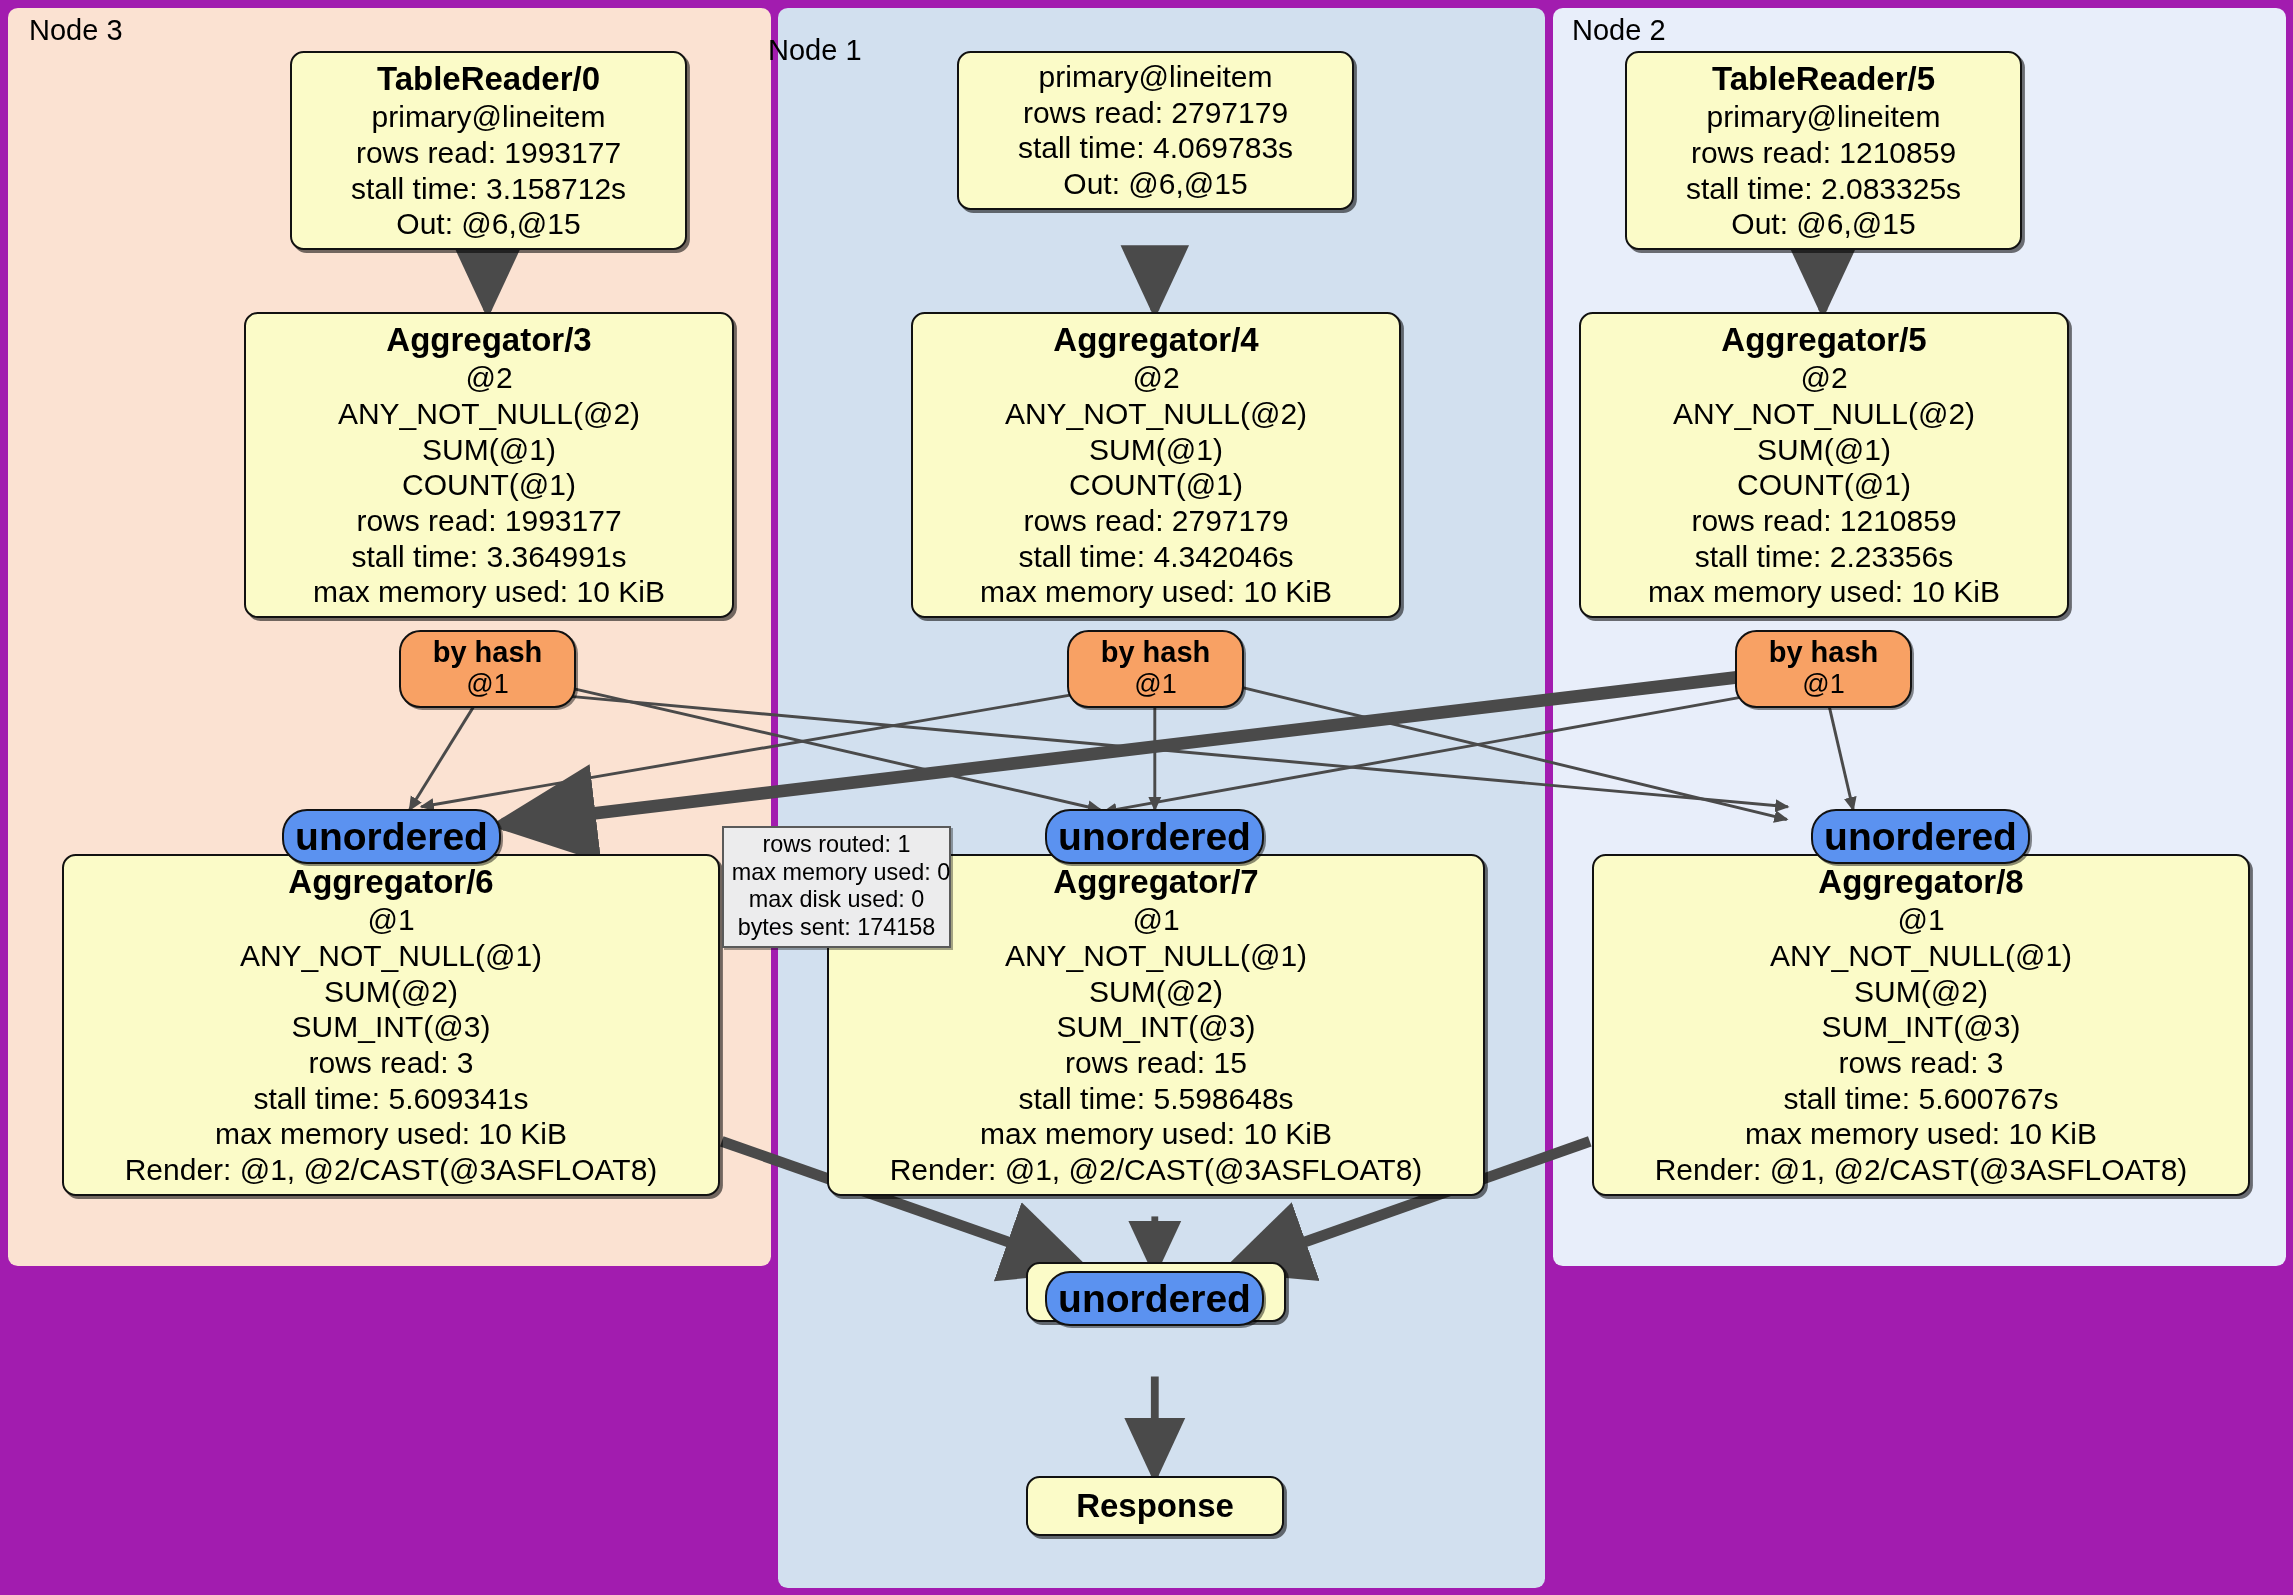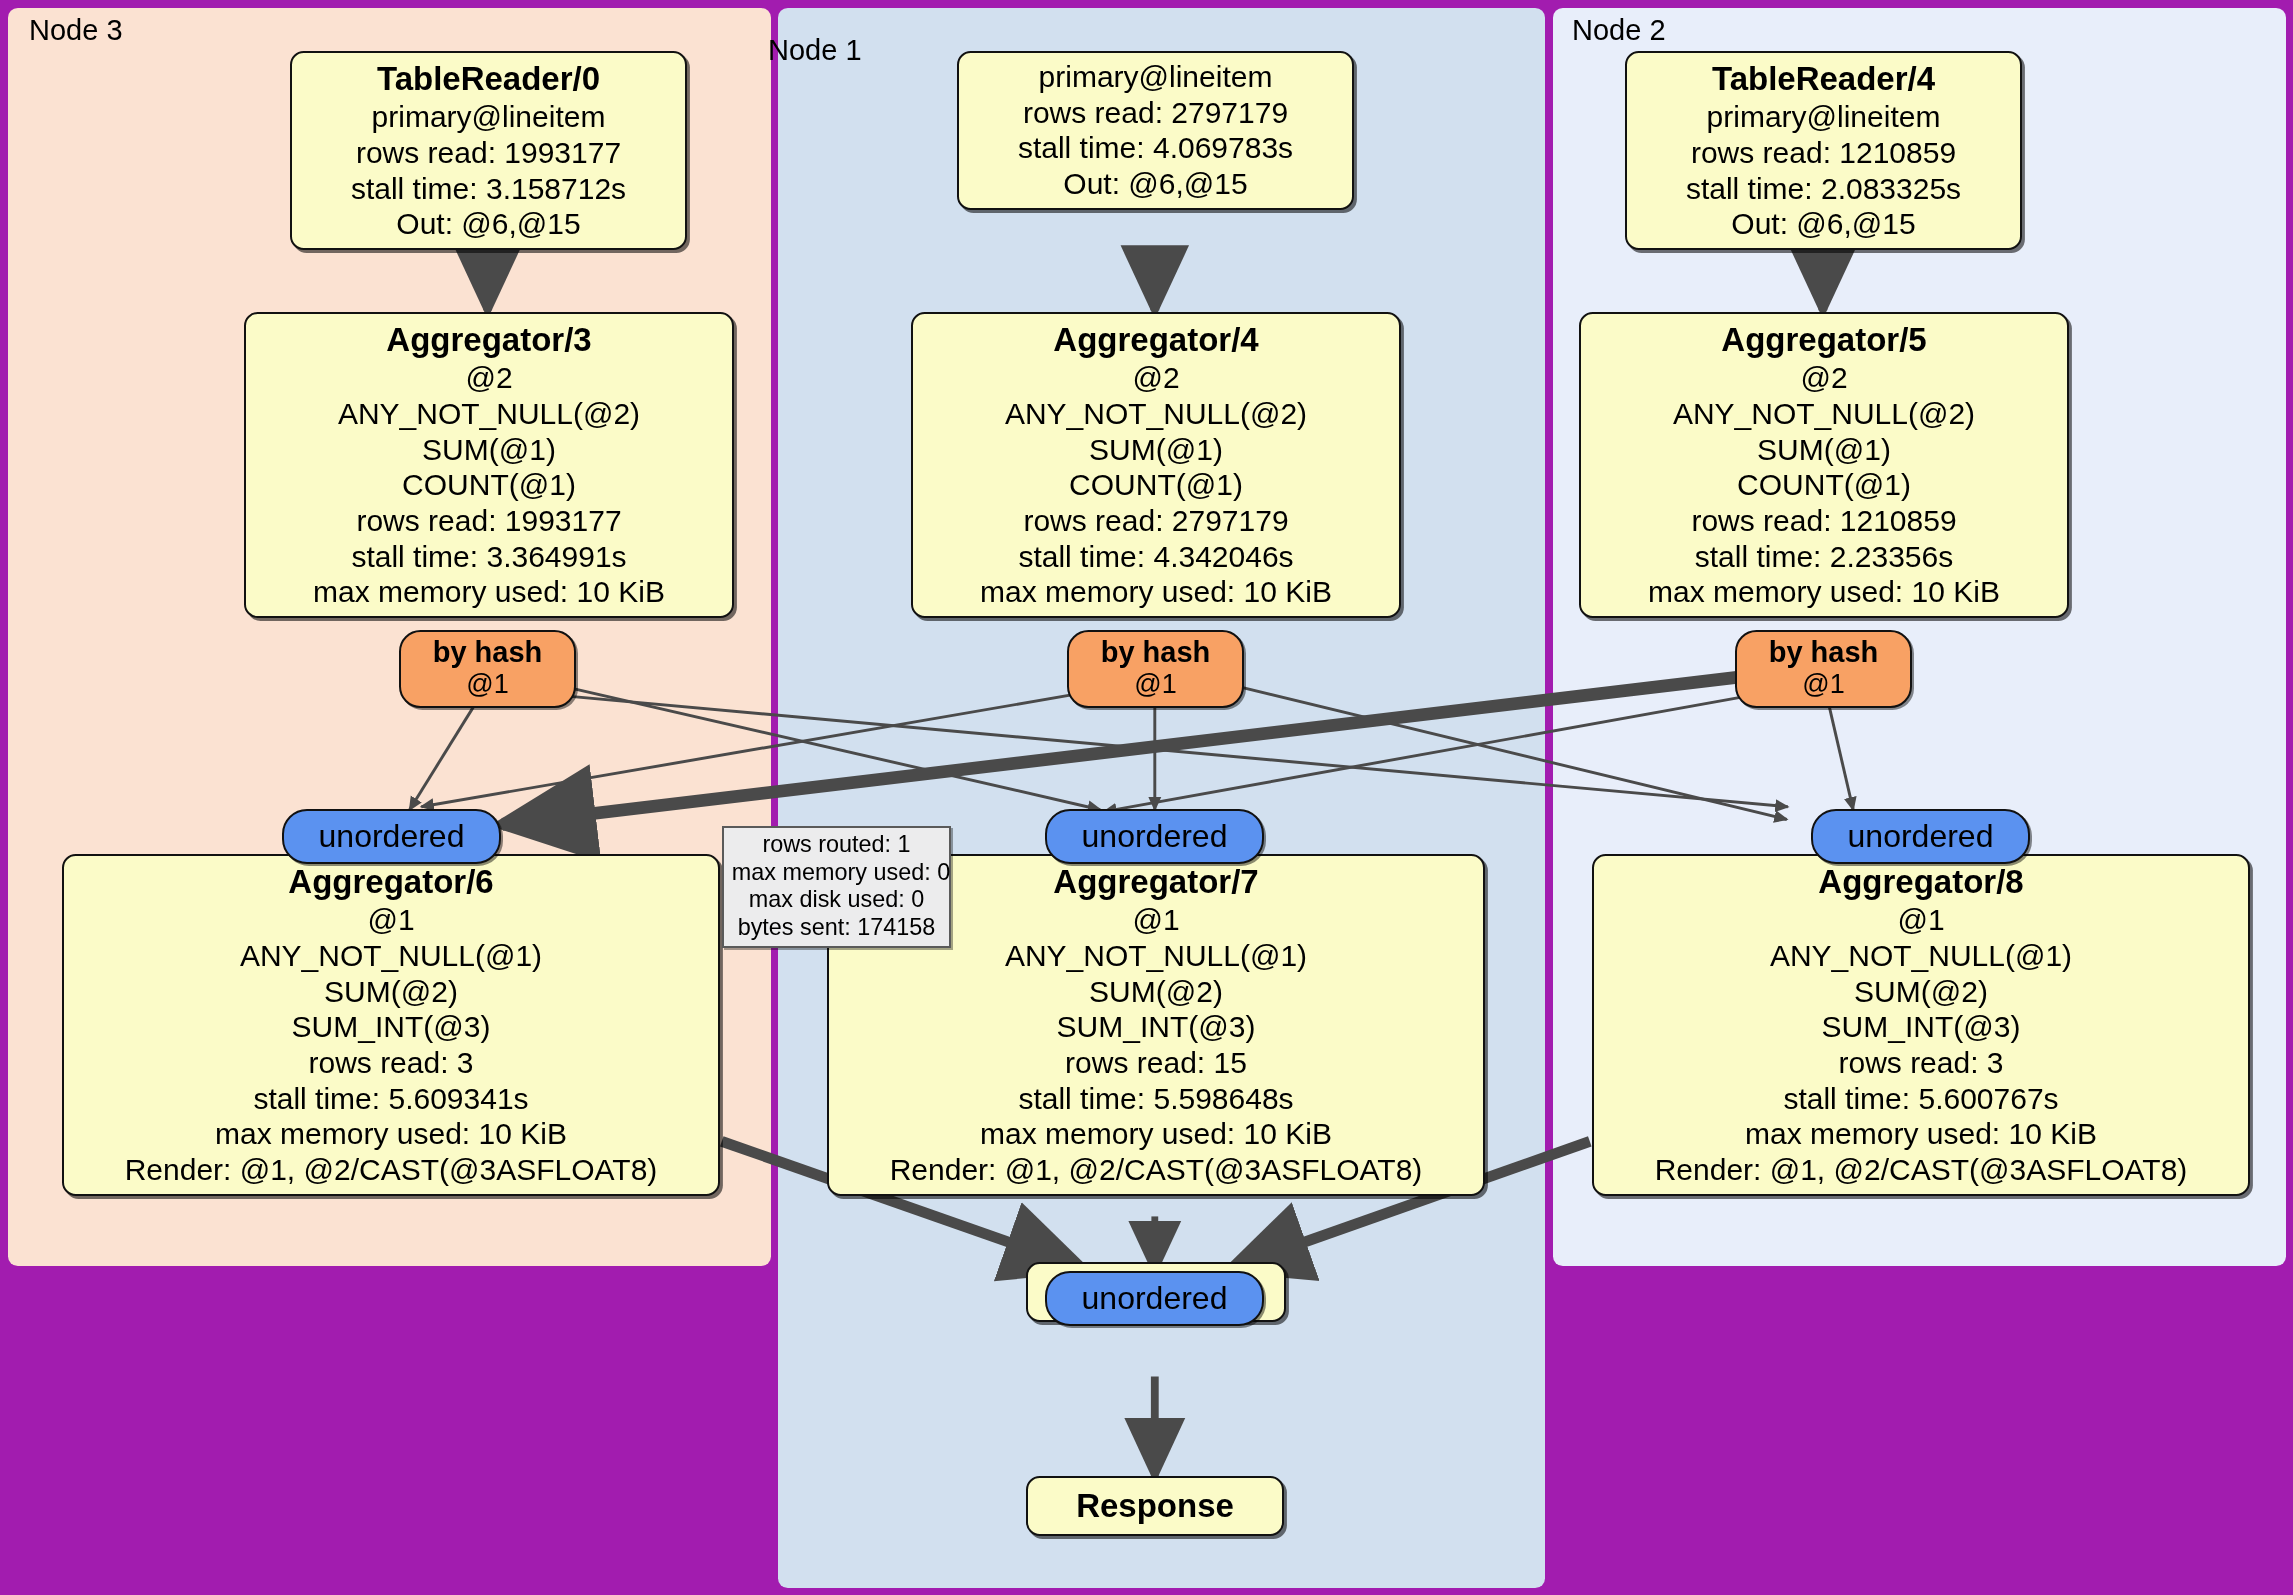"TableReader/4" span.ttl { text: TableReader/4 -> TableReader/5 }
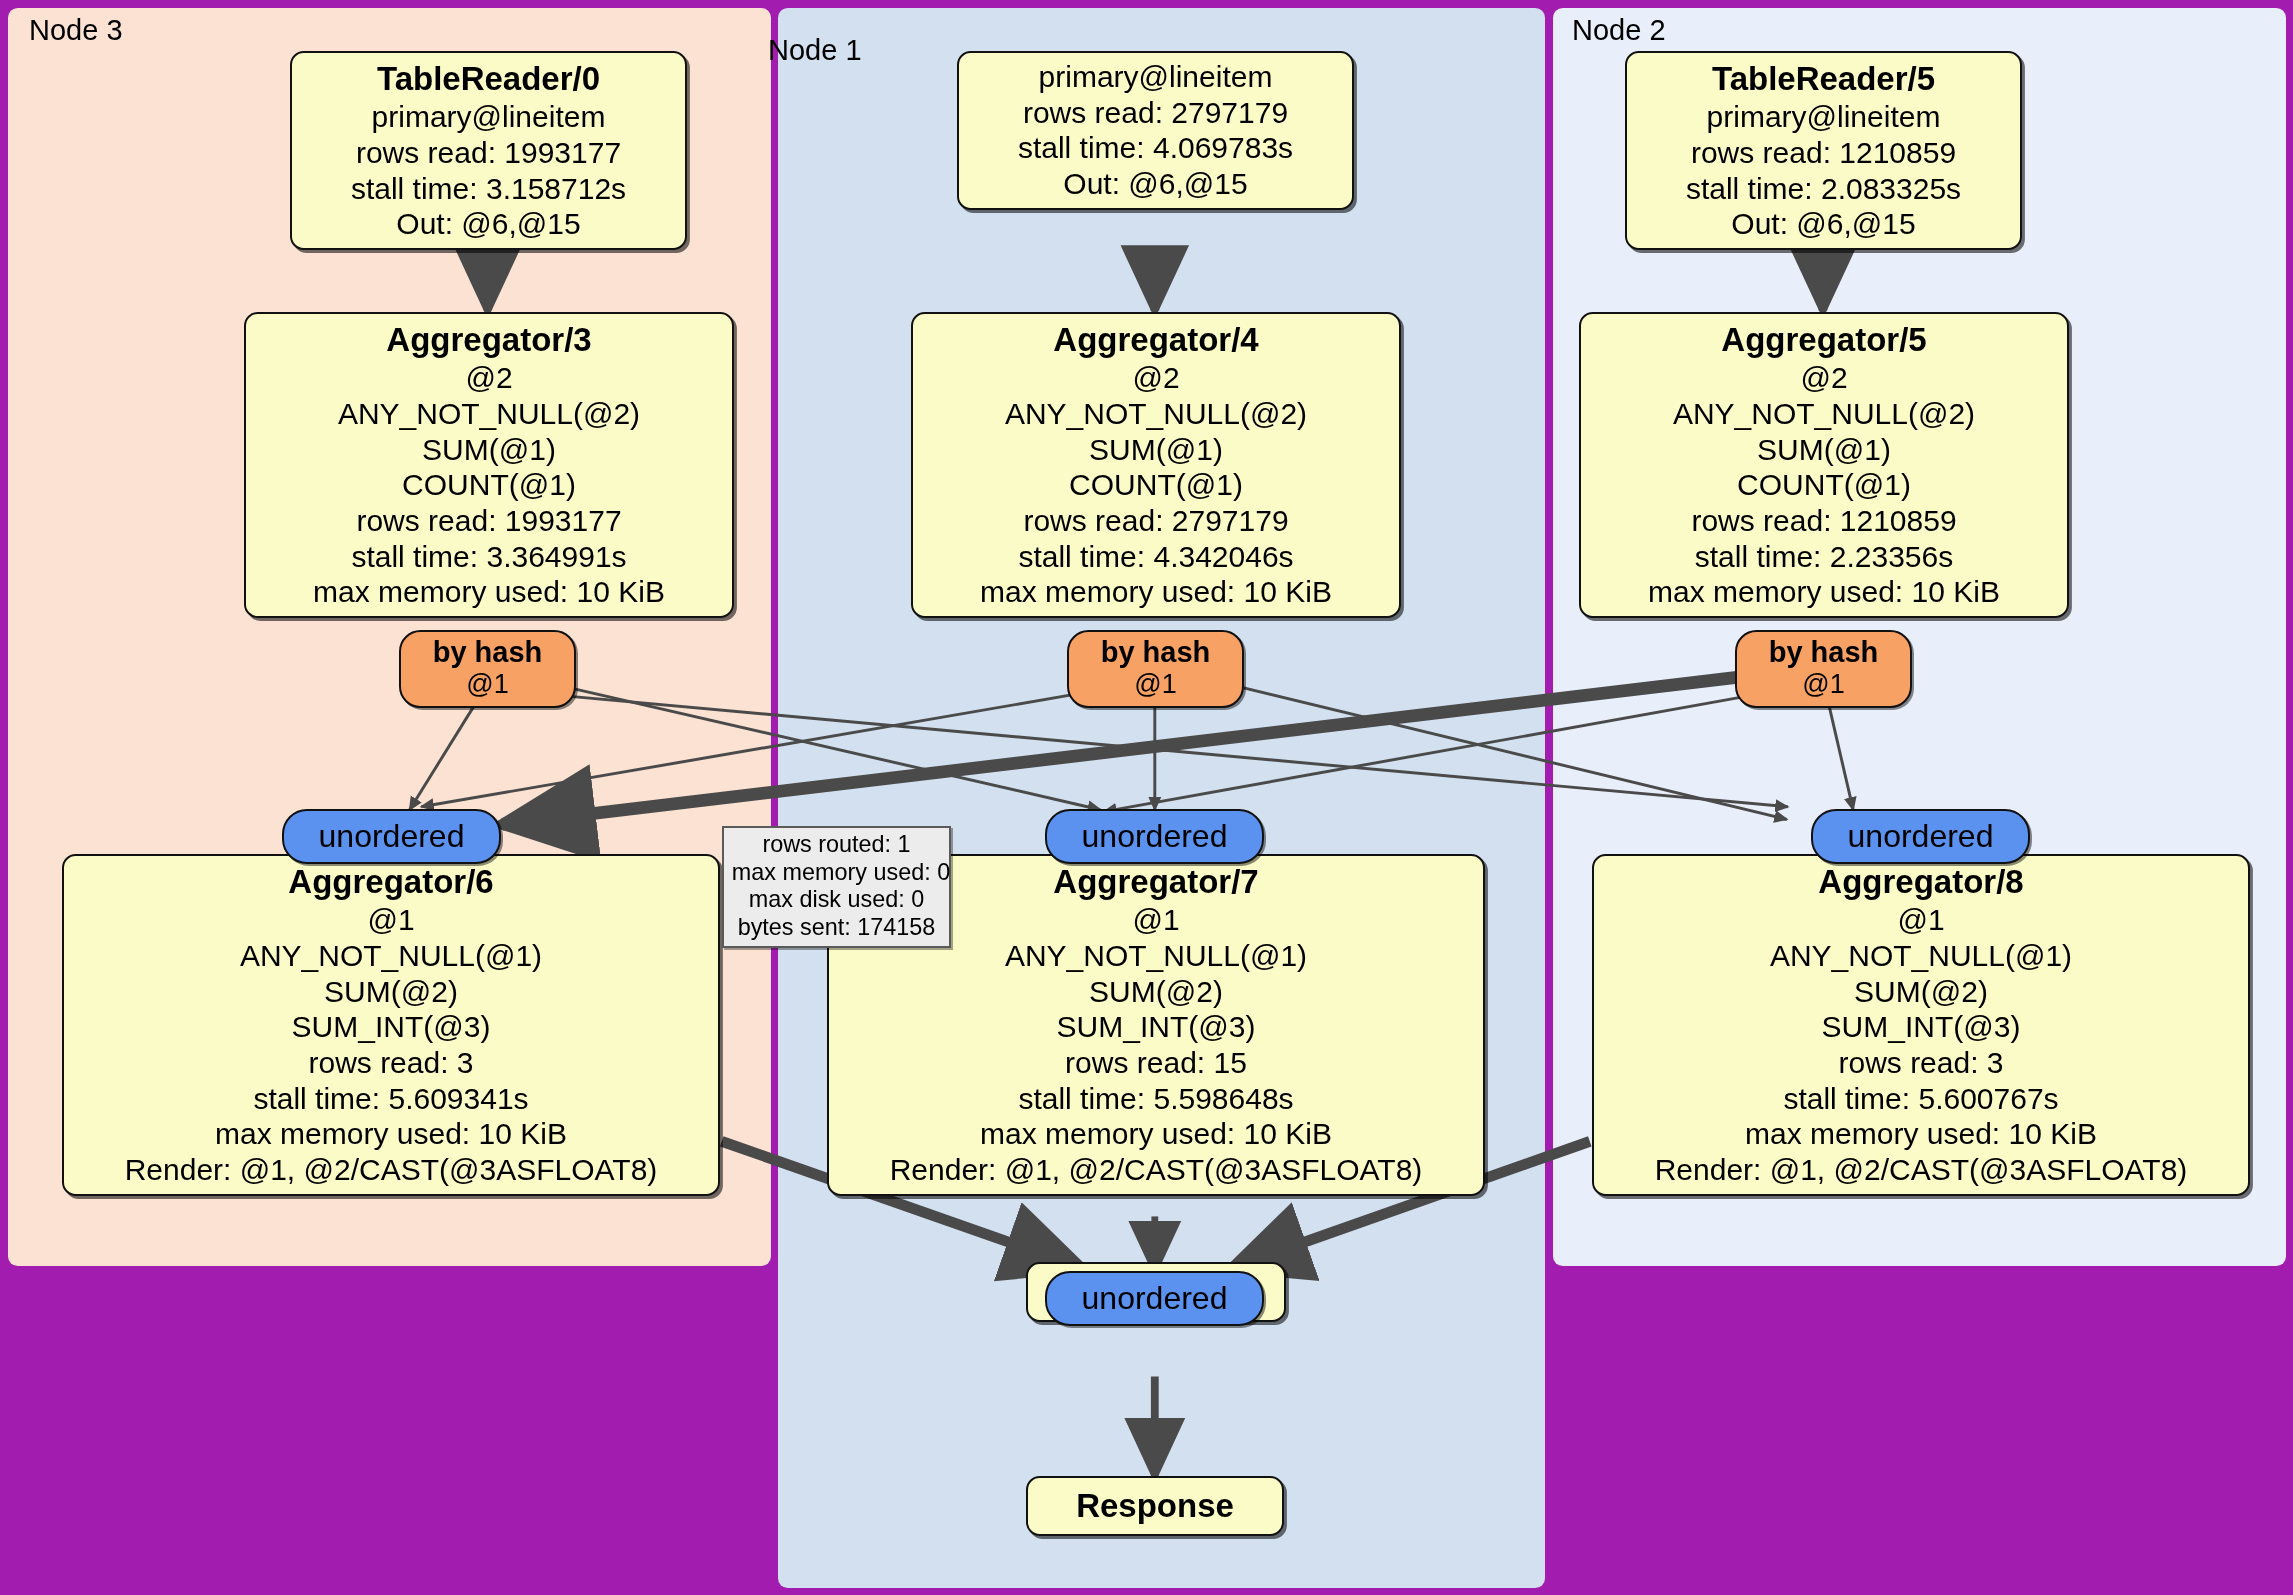"unordered" .sync span { font-size: 32px -> 39px; font-weight: normal -> bold }
